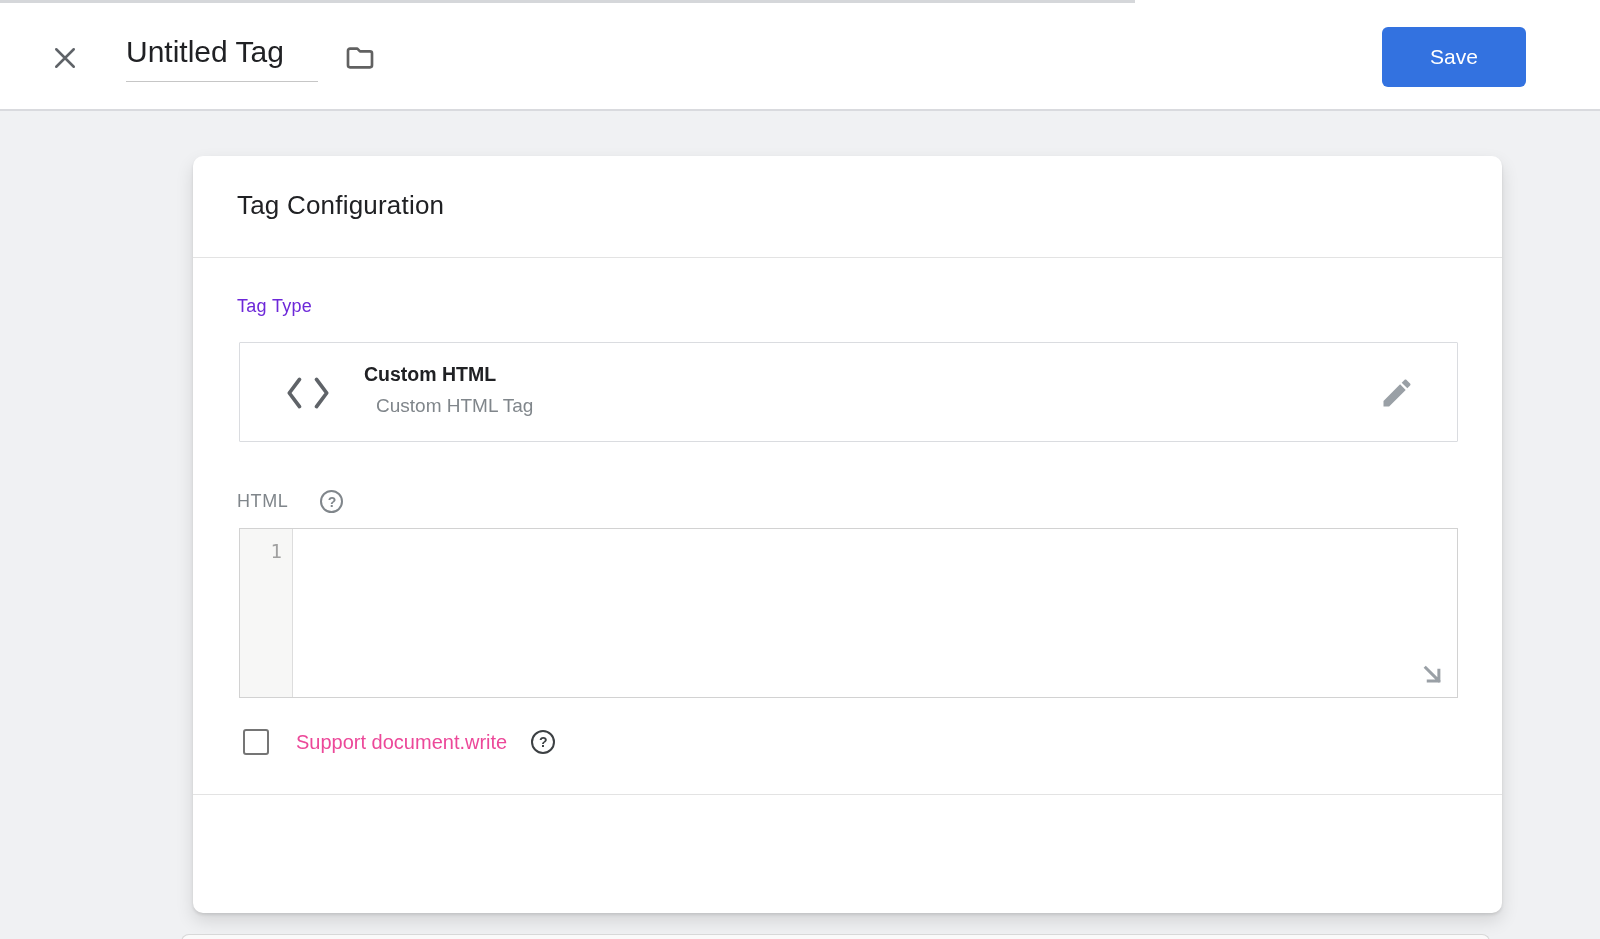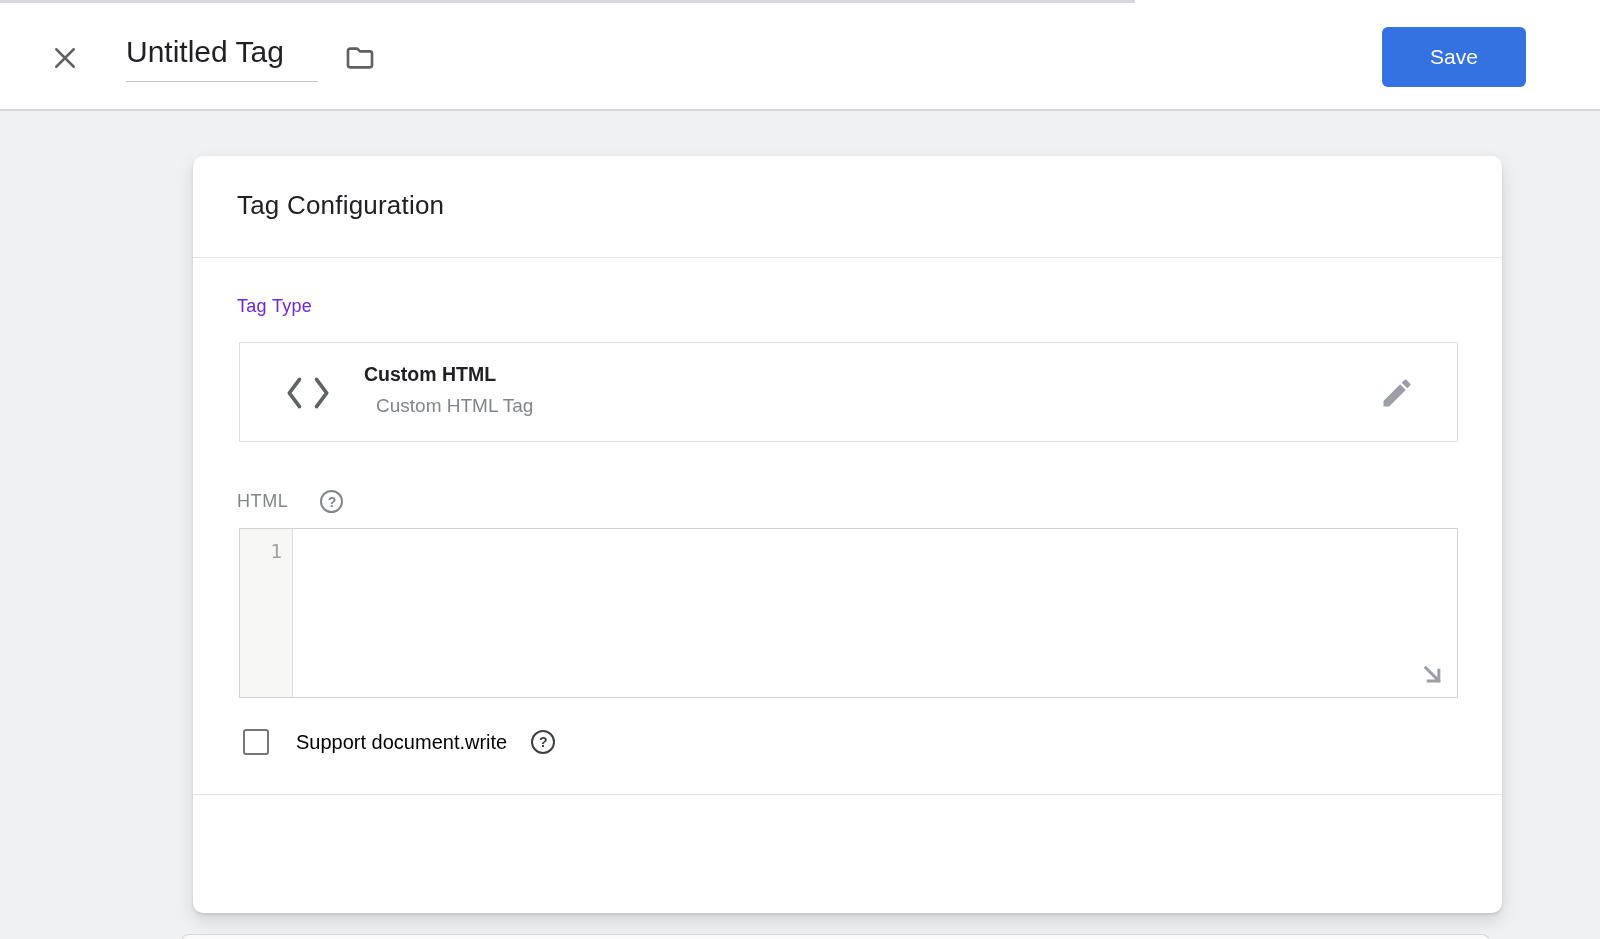"Support document.write" .checkbox-label { color: #000000 -> #ec4899 }
